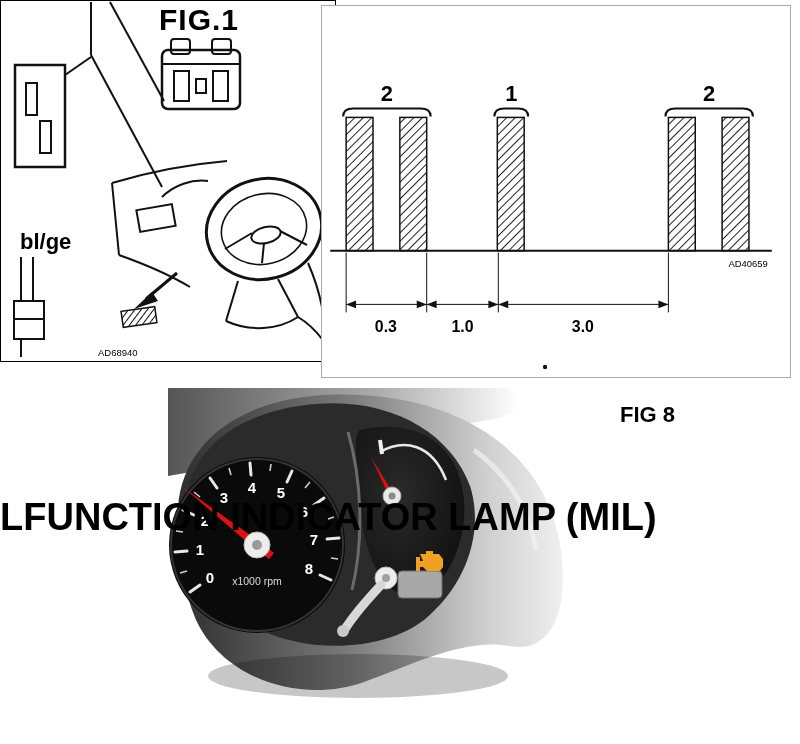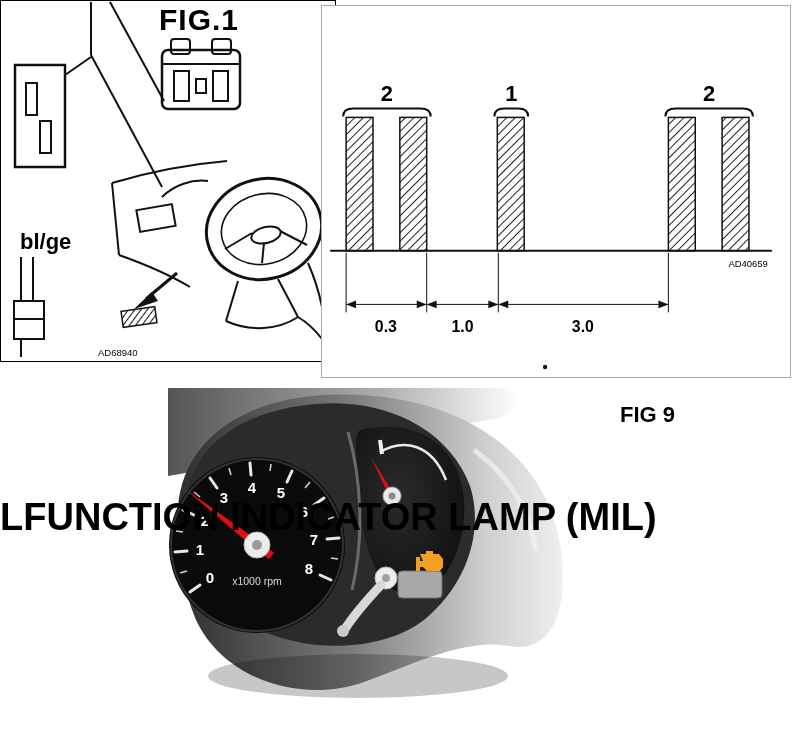"FIG 9" div.fig3-title { text: 9 -> 8 }
